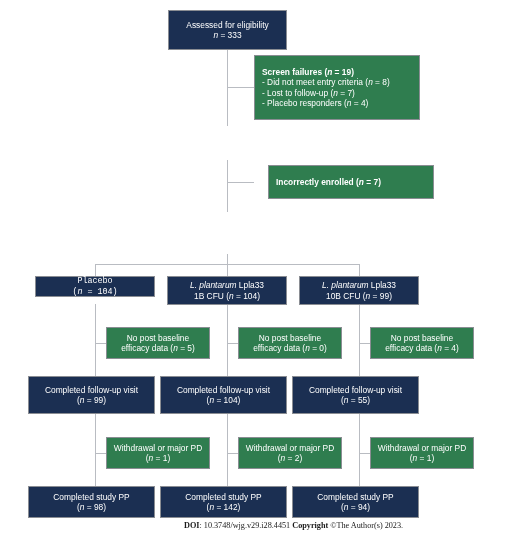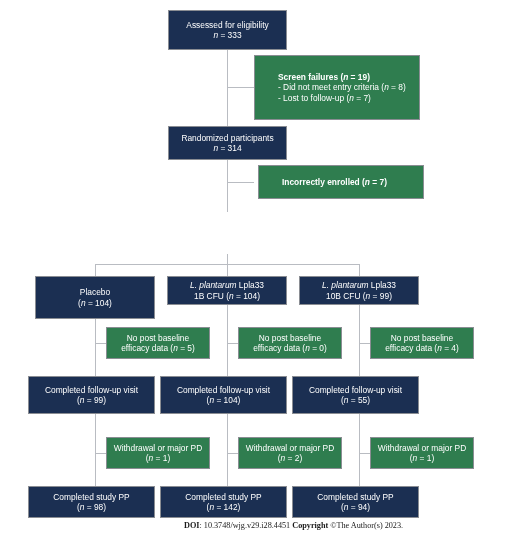"Screen failures (n = 19)" .green.left { padding-left: 23px -> 7px }
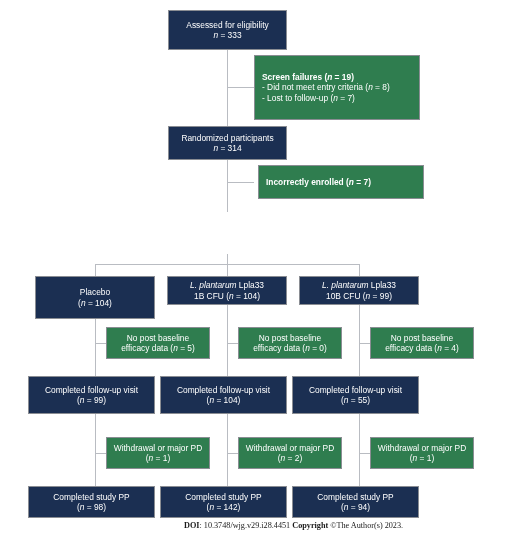"- Placebo responders (n =" span.ln { html: none -> <span><span>- Placebo responders (</span><span>n</span><span> = 4)</span></span> }
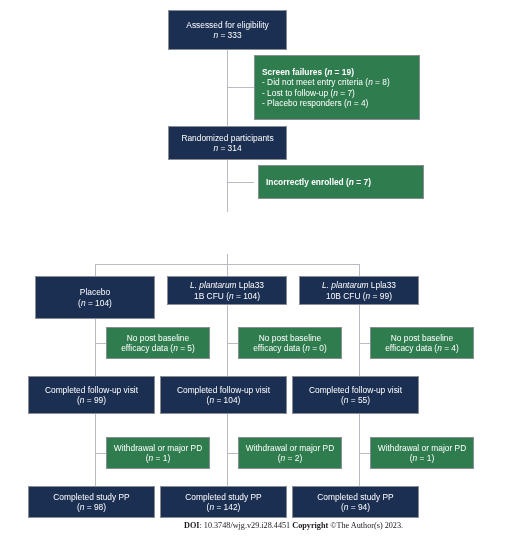"Randomized participants" div.box { html: <div> <span>Randomized participants</span> <span><span>n</span> <span>= 314</span></span> </div> -> none }
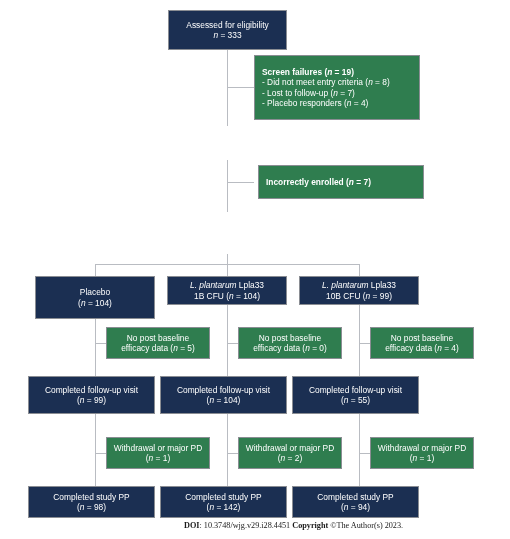"Incorrectly enrolled (n = 7)" div.box { left: 258px -> 268px }
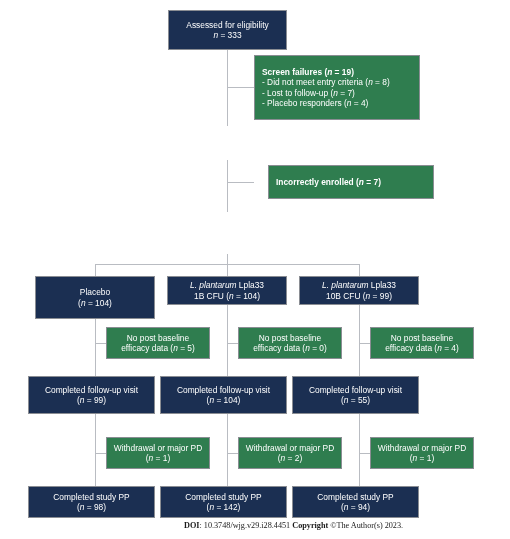"Placebo" div.box { font-family: none -> Liberation Mono, monospace; height: 43px -> 21px }
